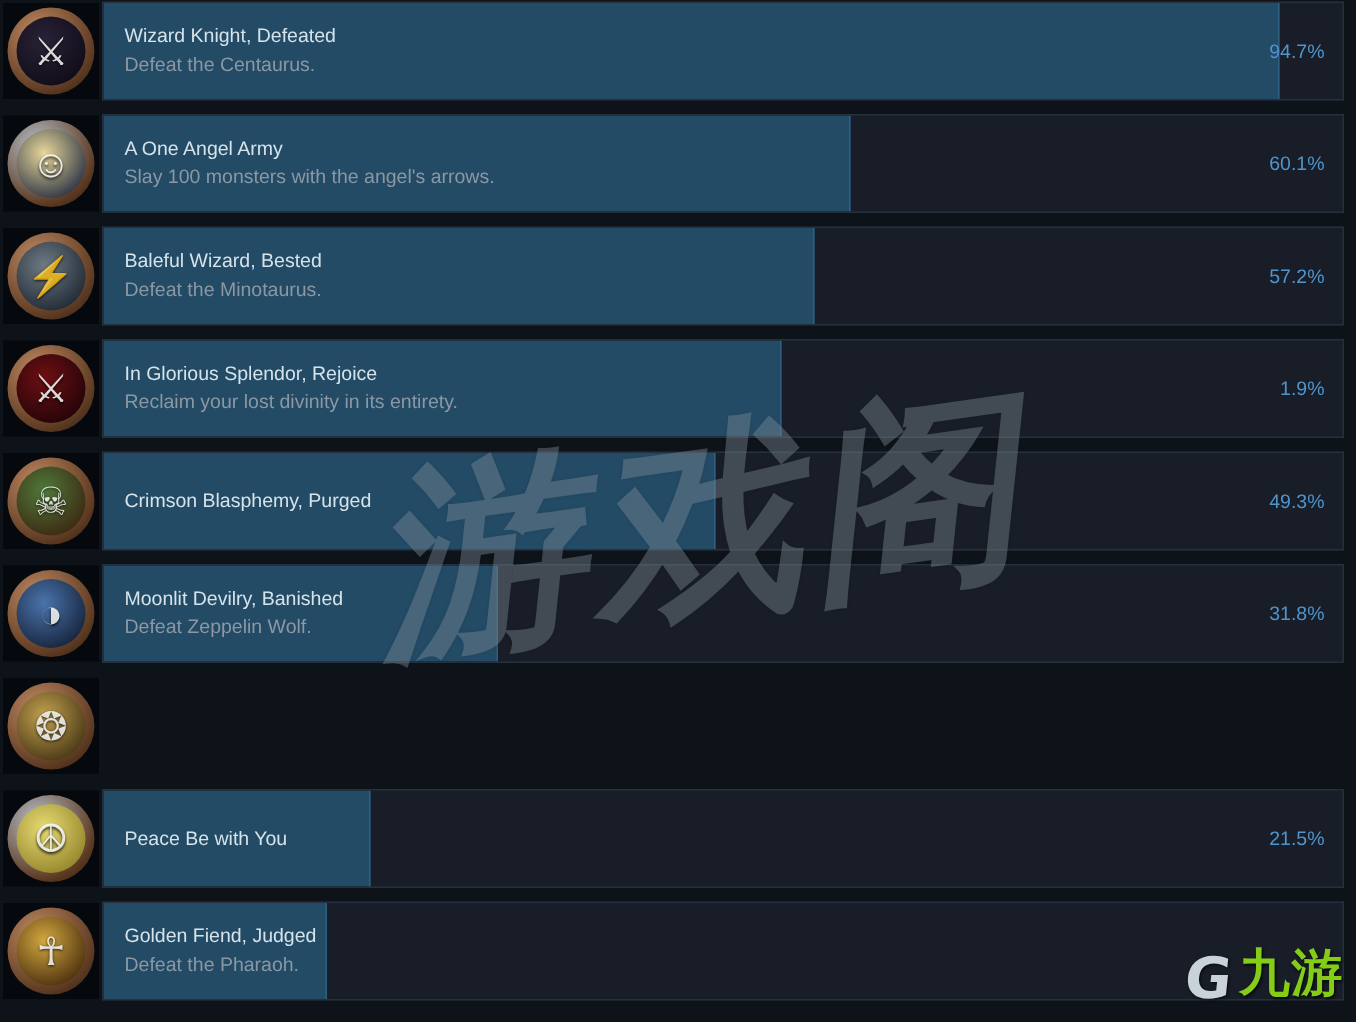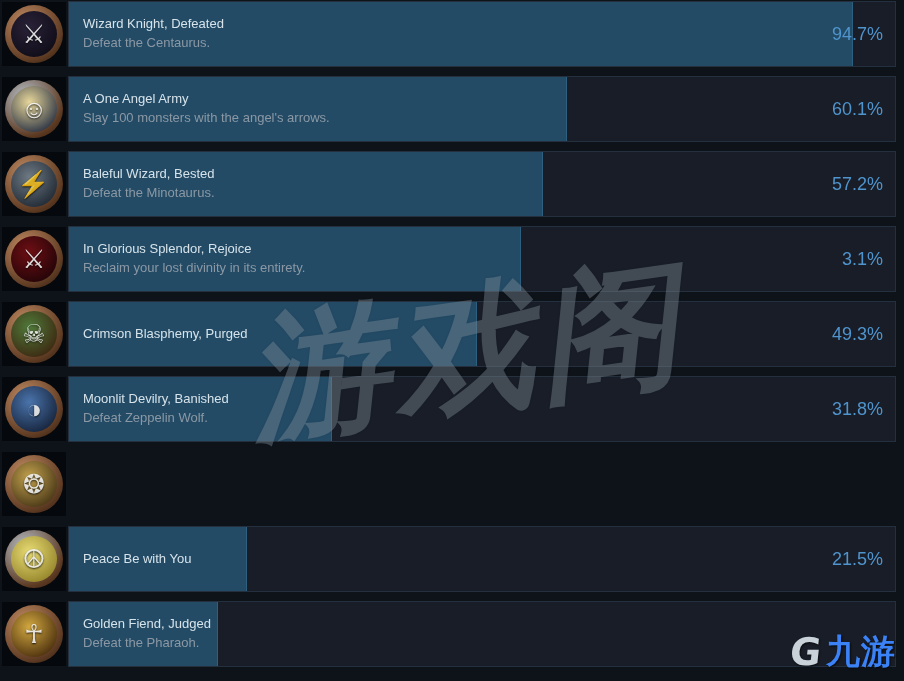"94.7%" .ach-pct { font-size: 18px -> 13px }
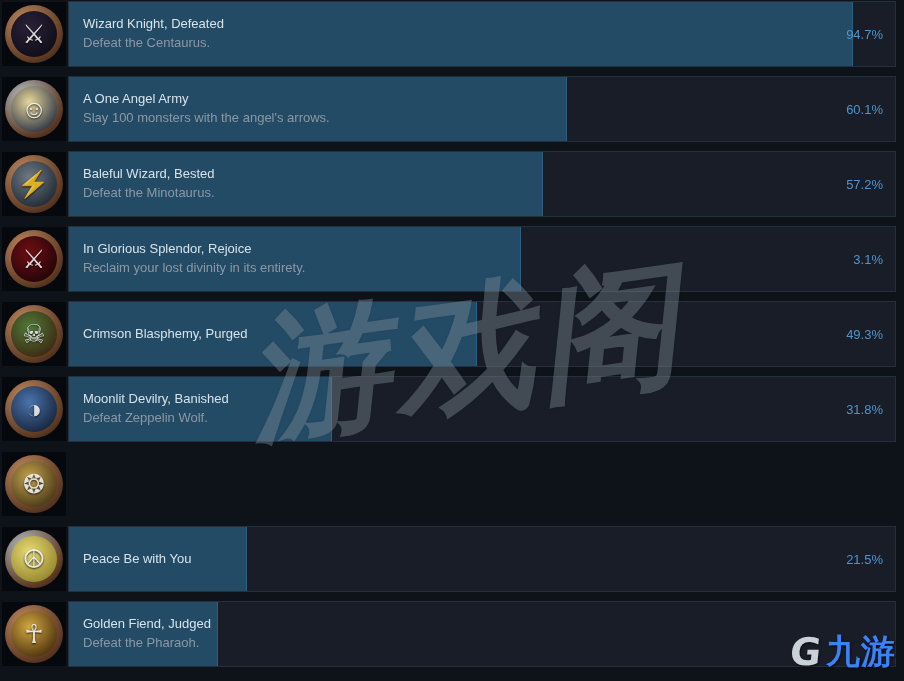"3.1%" div.ach-pct { text: 3.1% -> 1.9% }
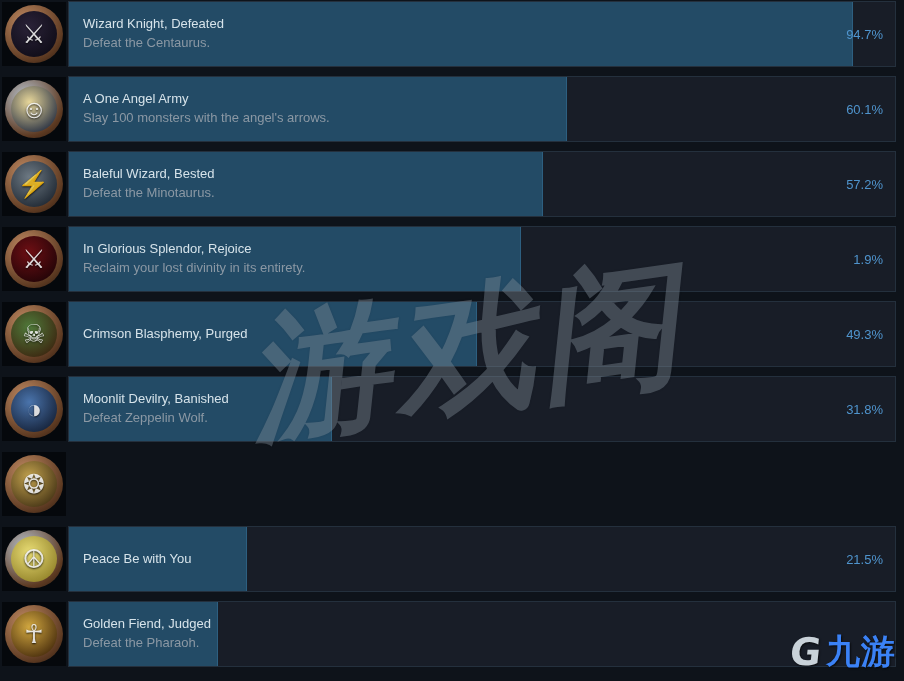"九游" #watermark-logo .logo-text { color: #3b82f6 -> #84cc16; font-family: Liberation Serif, serif -> Liberation Mono, monospace }
